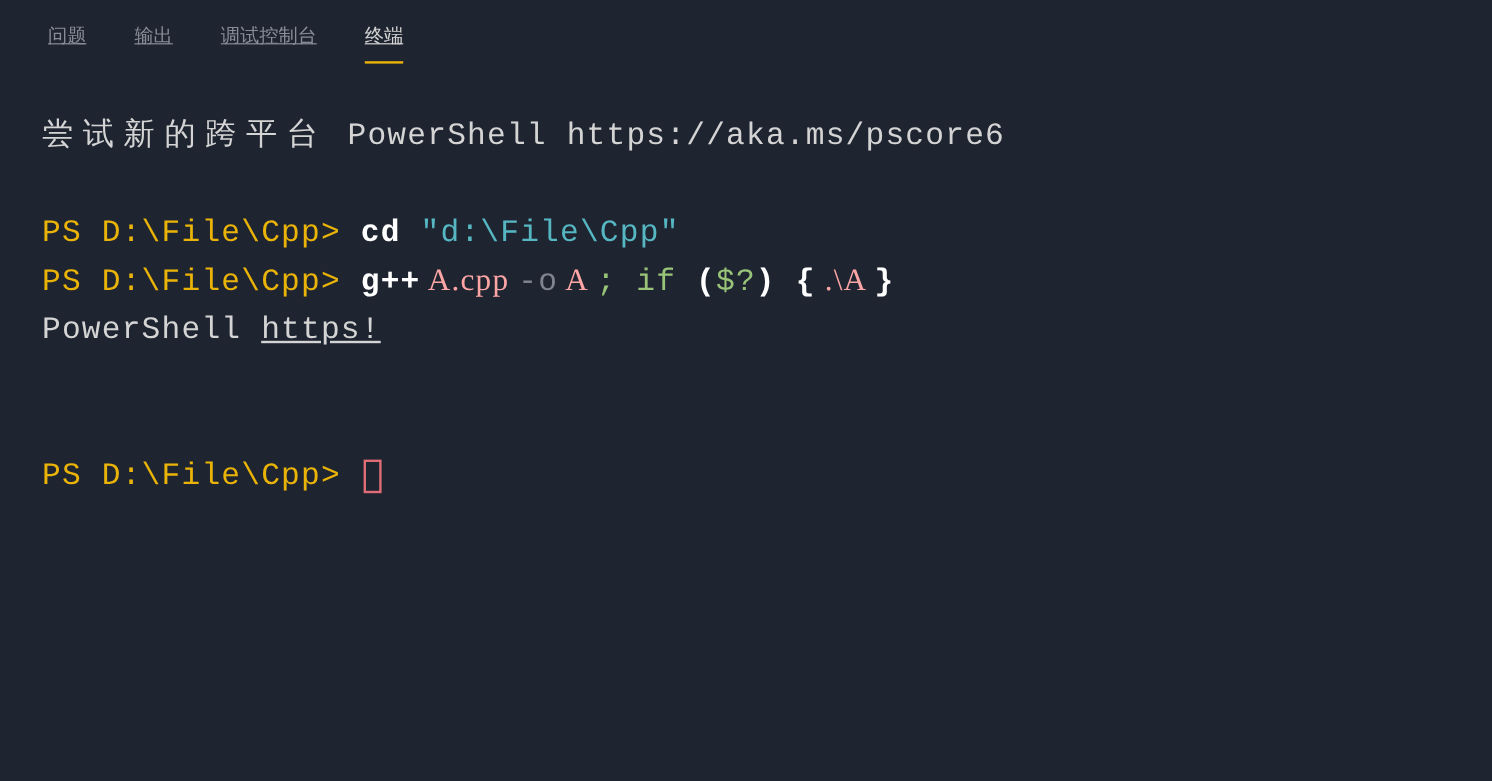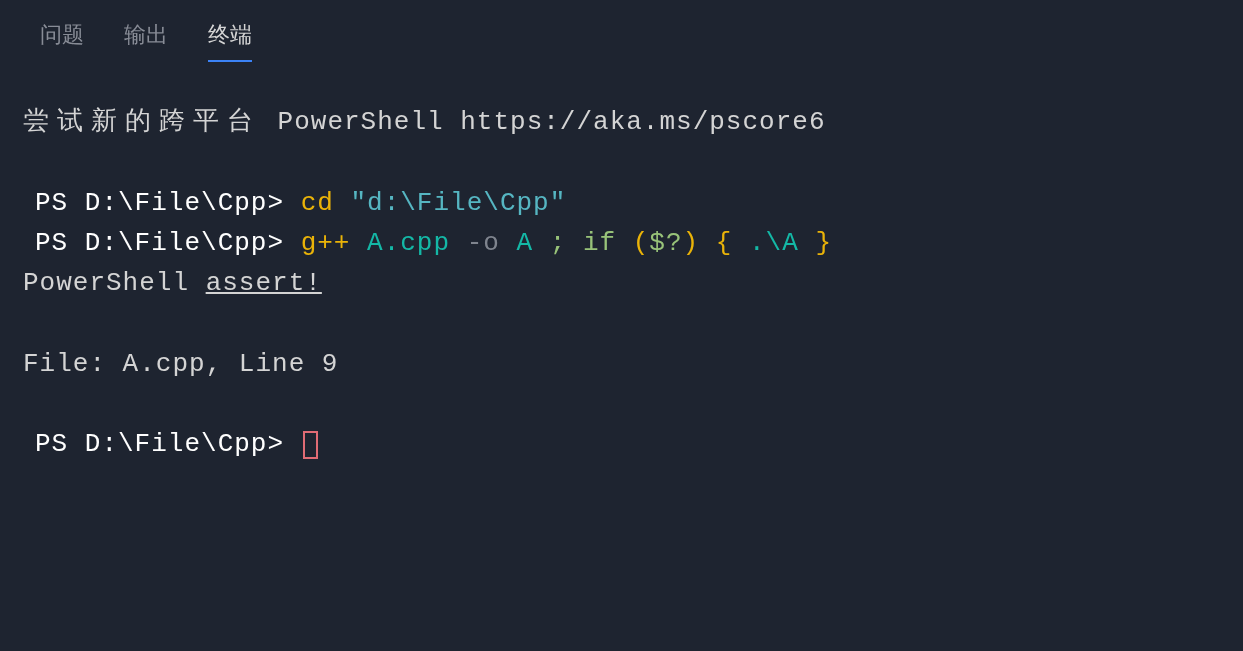"问题" .tab { font-size: 22px -> 16px; text-decoration: none -> underline }
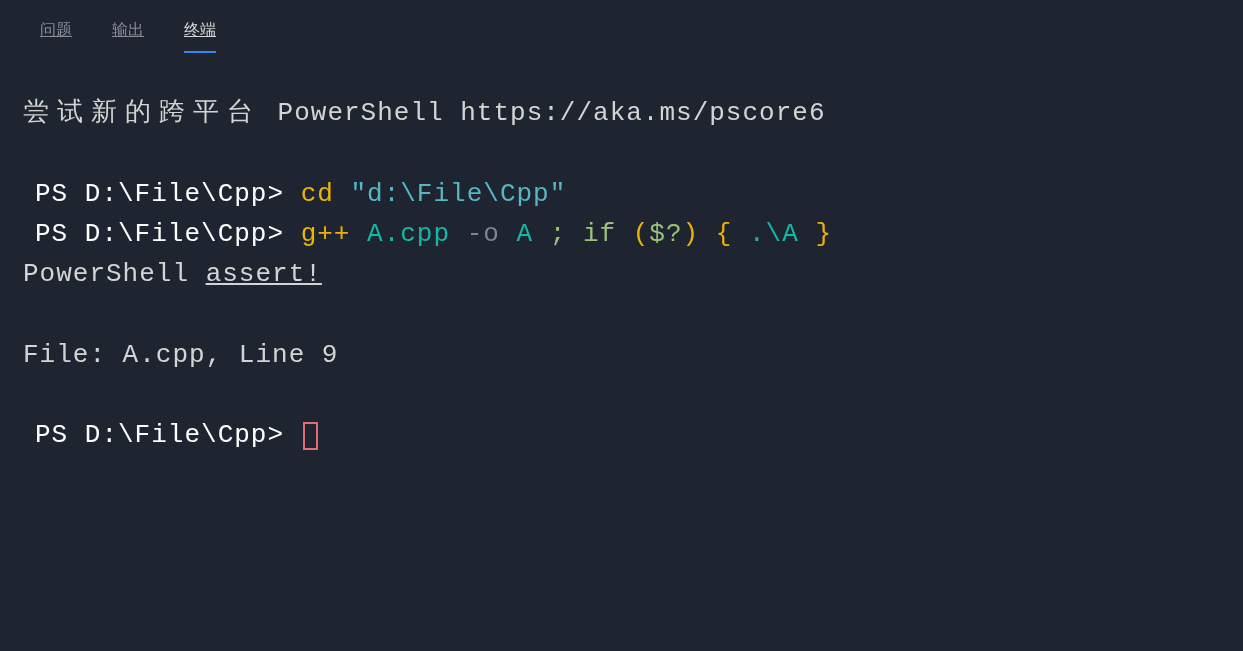"调试控制台" div.tab { html: none -> <div>调试控制台</div> }
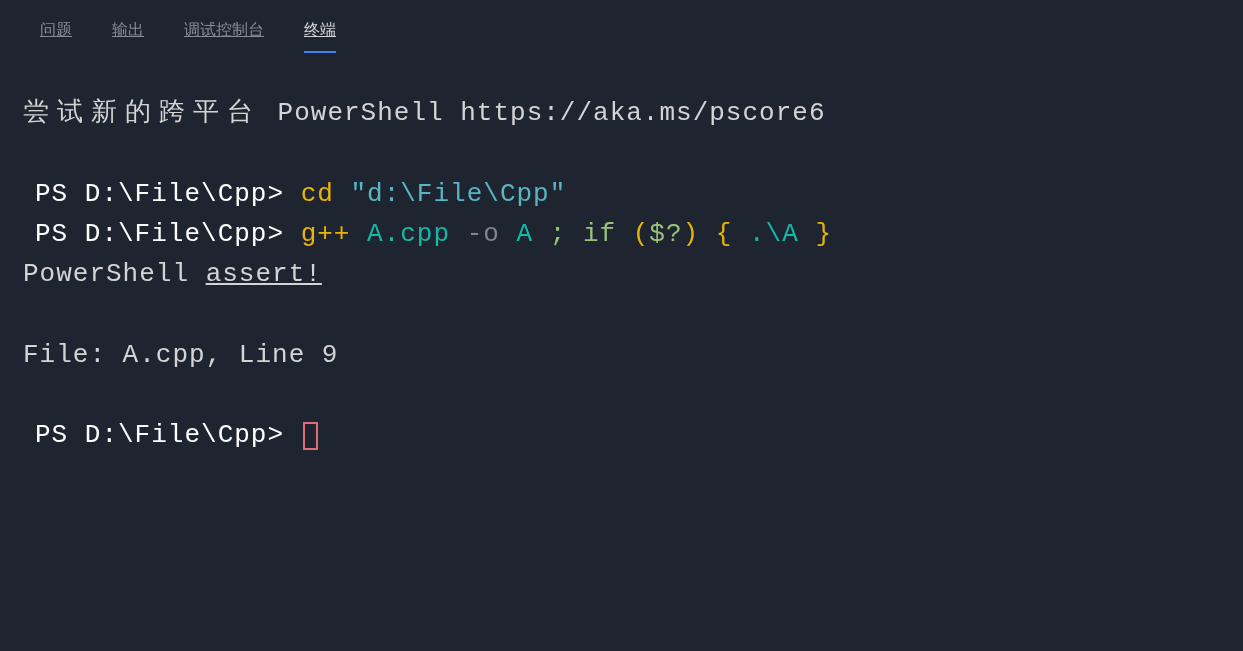"终端" .tab.active { border-bottom: 2px solid #3b82f6 -> 2px solid #eab308 }
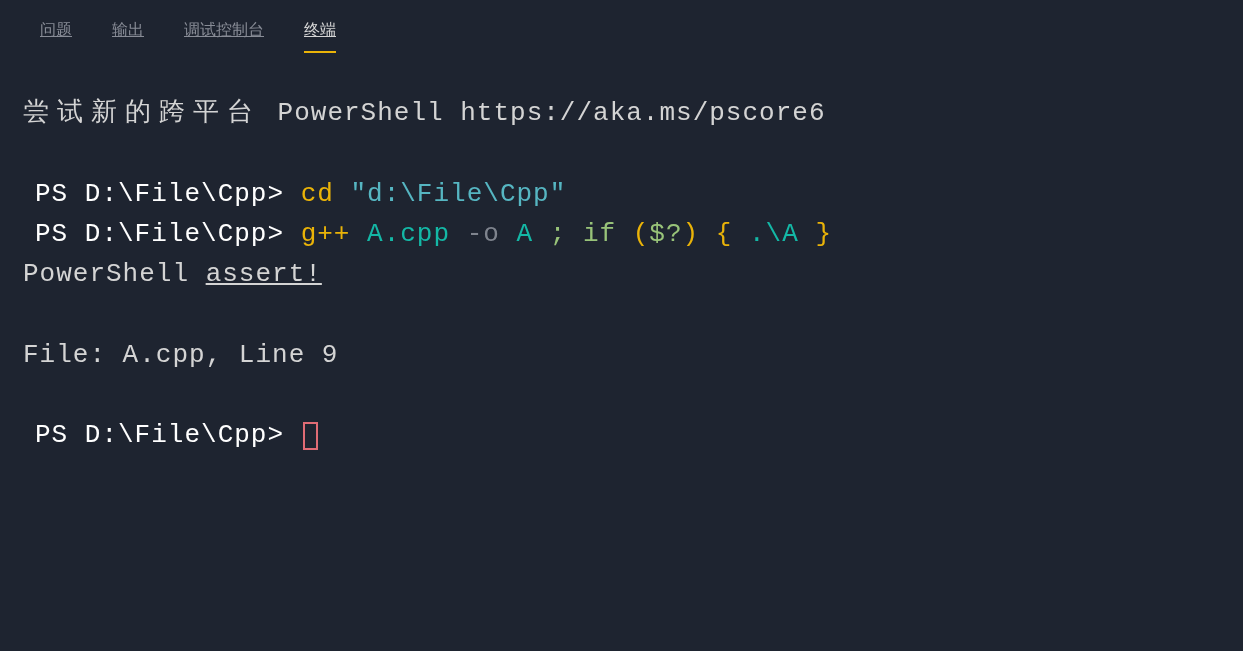"尝试新的跨平台 PowerShell" .terminal-content { padding: 40px 45px 0 23px -> 40px 45px 0 35px }
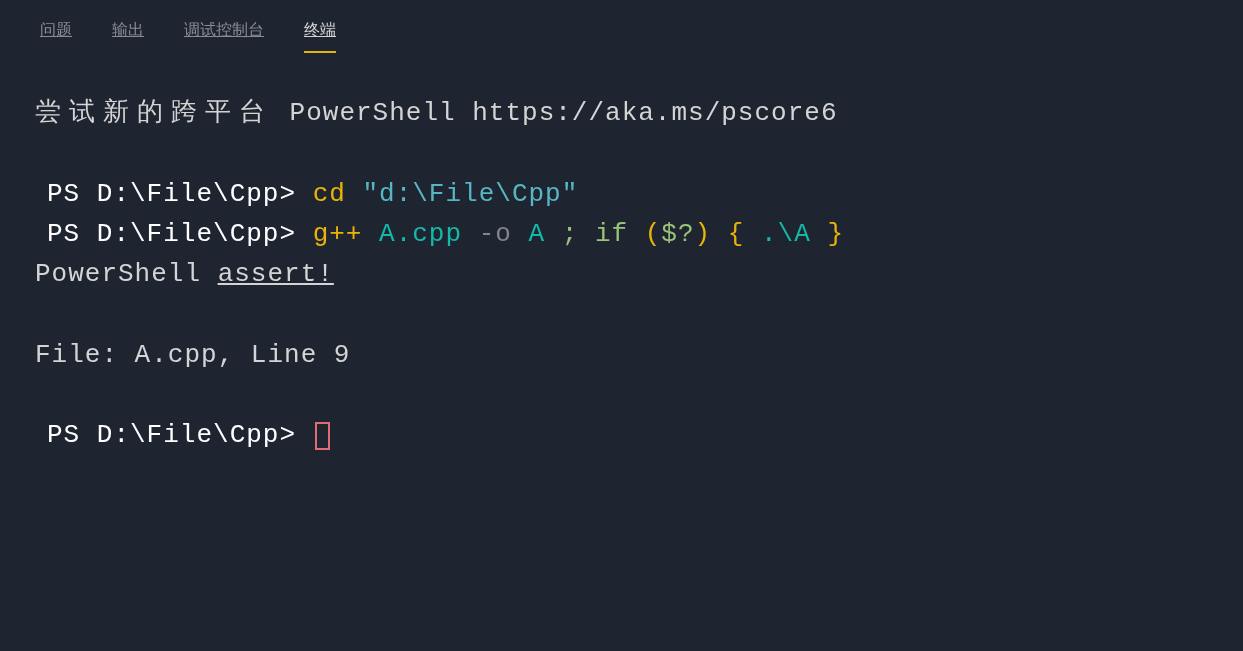"PS D:\File\Cpp>" .prompt { color: #ffffff -> #eab308; margin-left: 12px -> none }
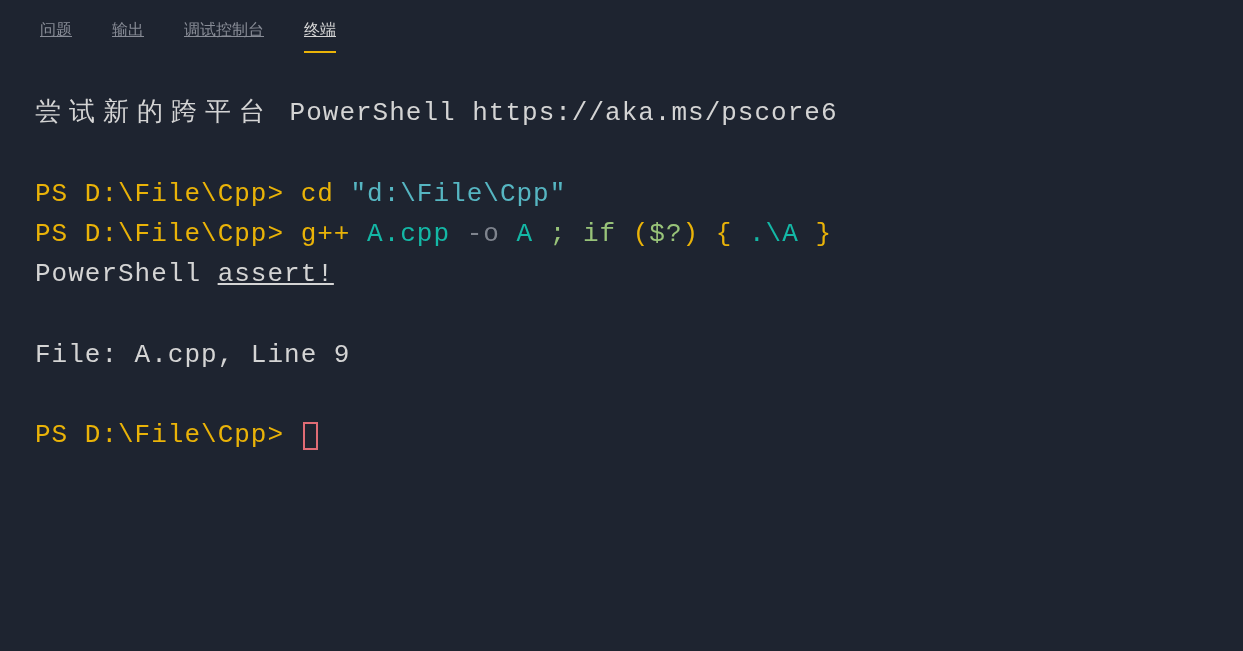"cd" .cmd-yellow { color: #eab308 -> #ffffff; font-weight: none -> bold }
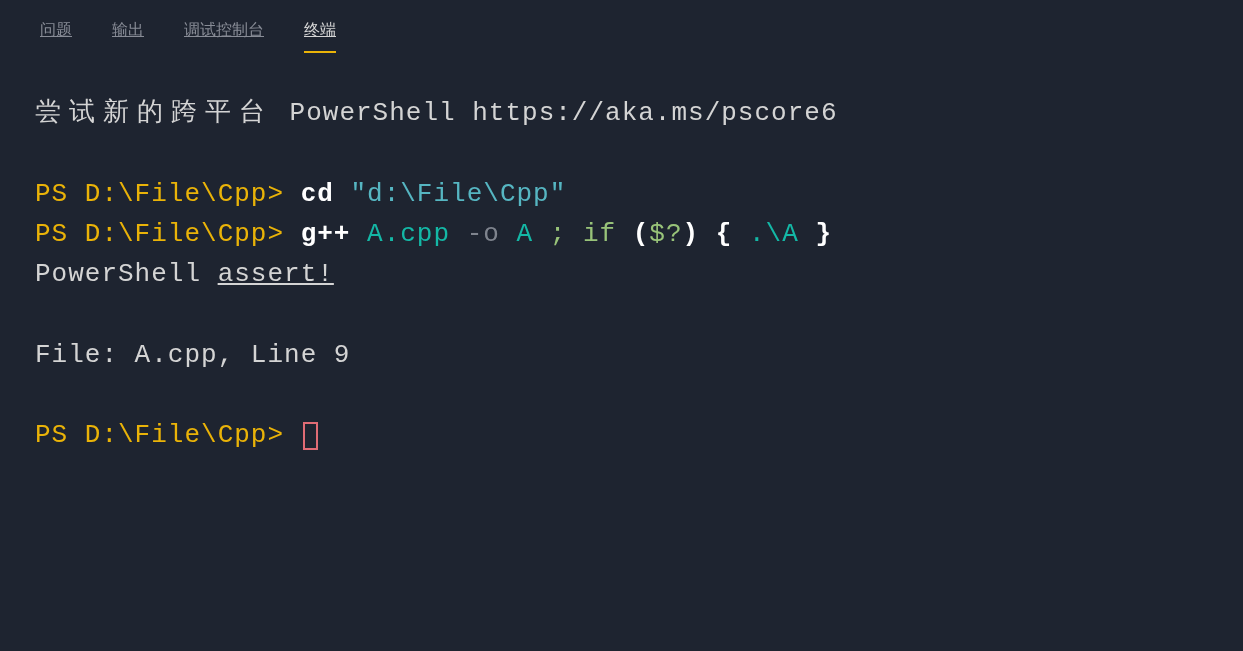"A.cpp" .cmd-white { color: #14b8a6 -> #fca5a5; font-family: none -> Liberation Serif, serif }
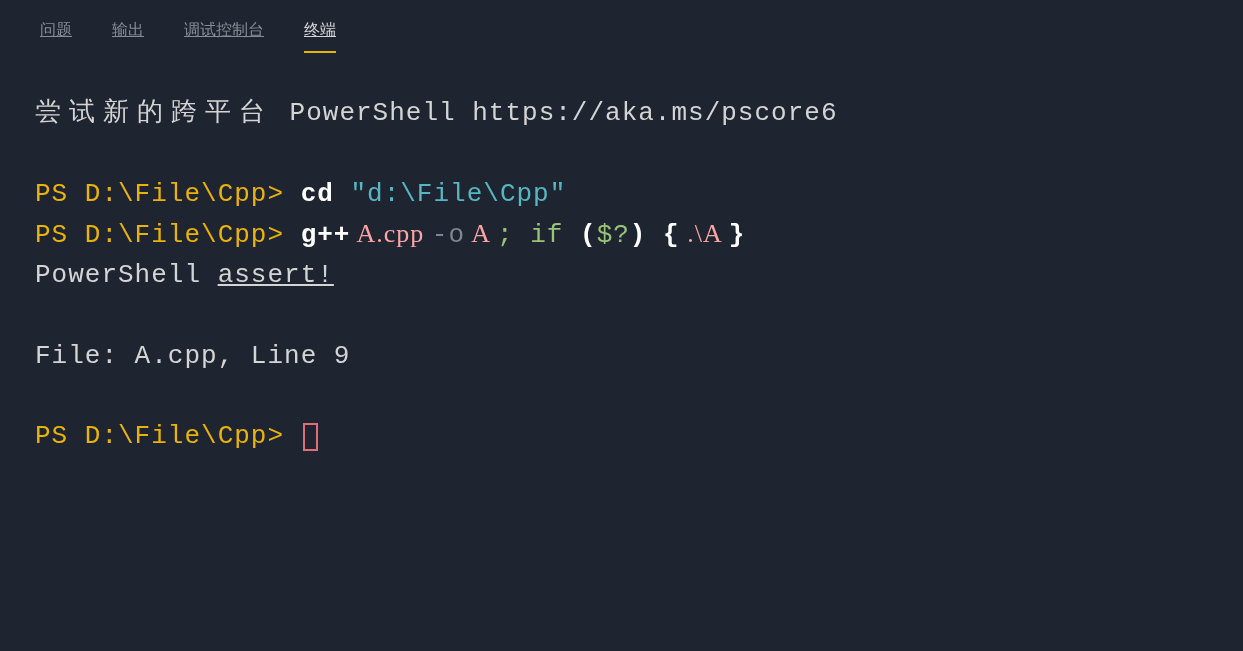"assert!" span.underline { text: assert -> https }
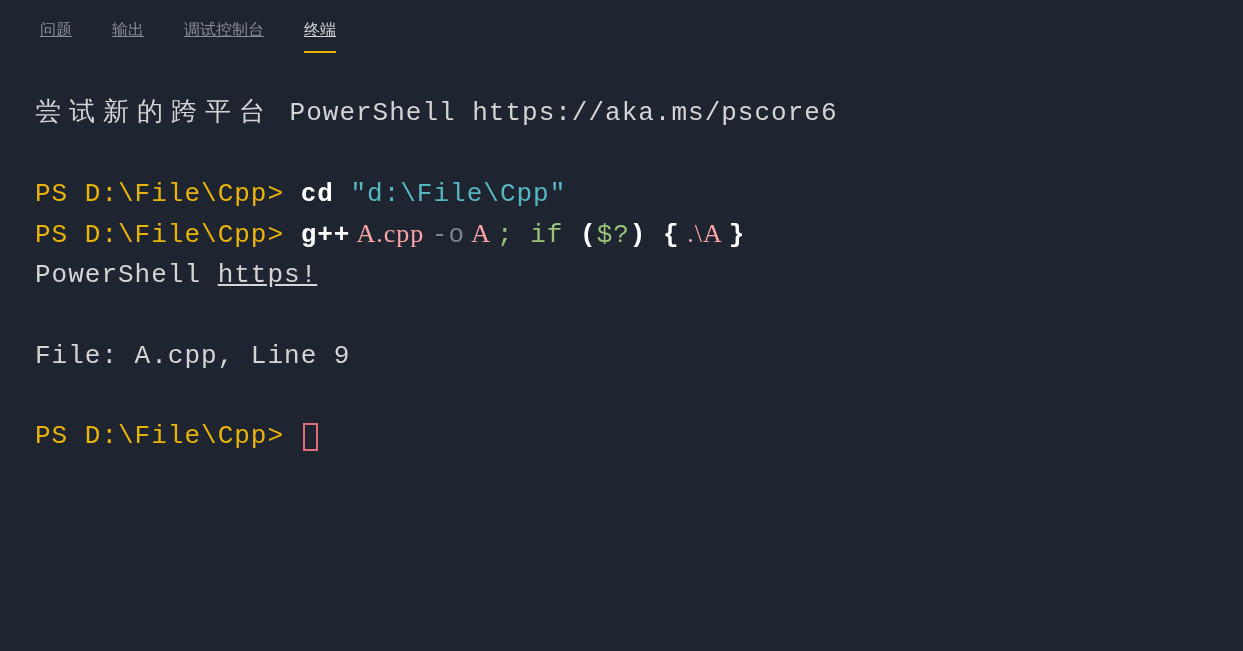"File: A.cpp, Line 9" div.line { html: <div>File: A.cpp, Line 9</div> -> none }
